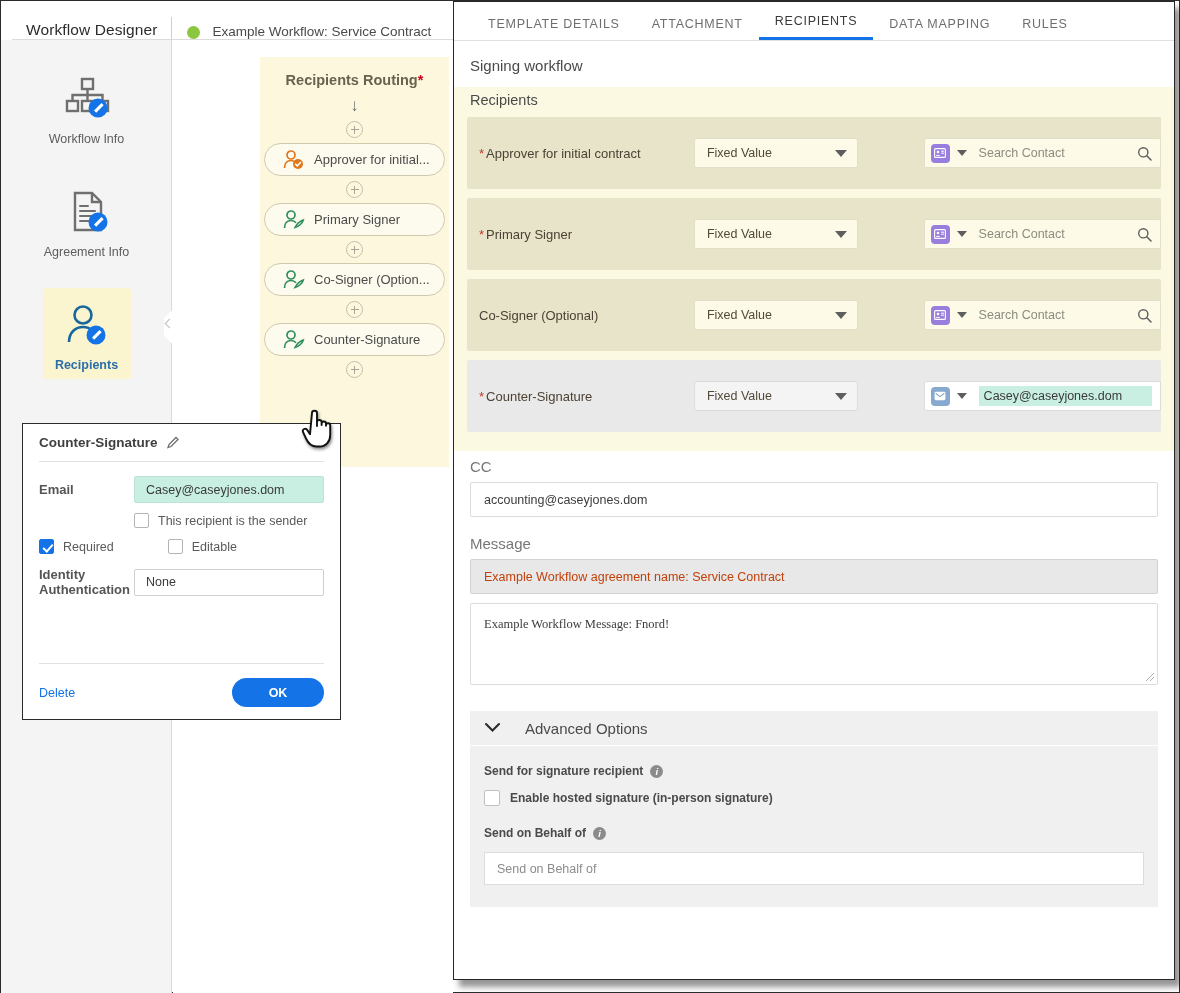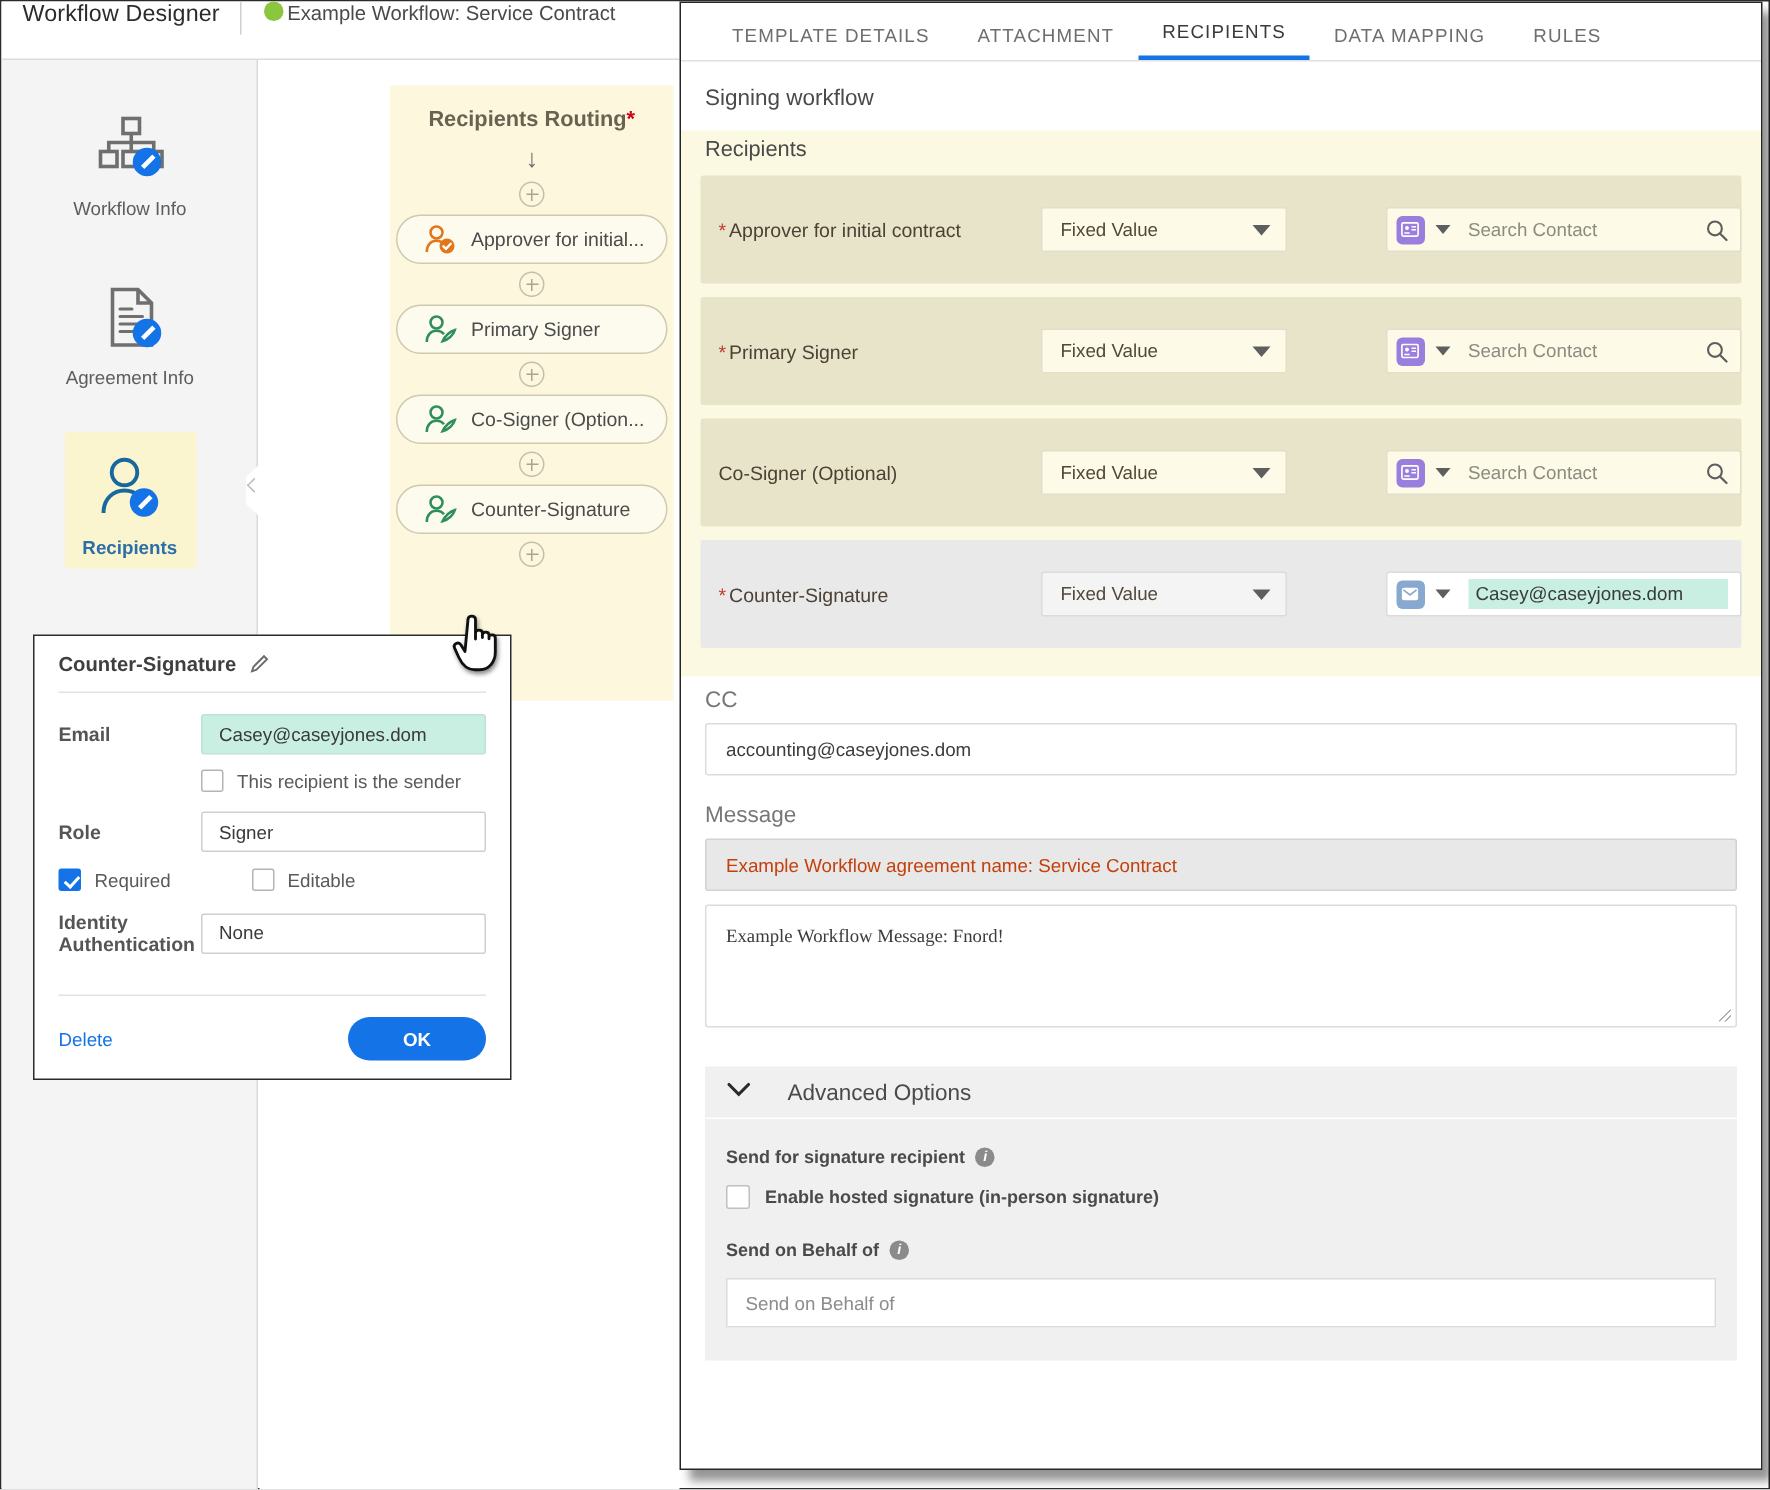"Workflow Designer" #topbar { align-items: flex-start -> flex-end; left: 0 -> 11px }
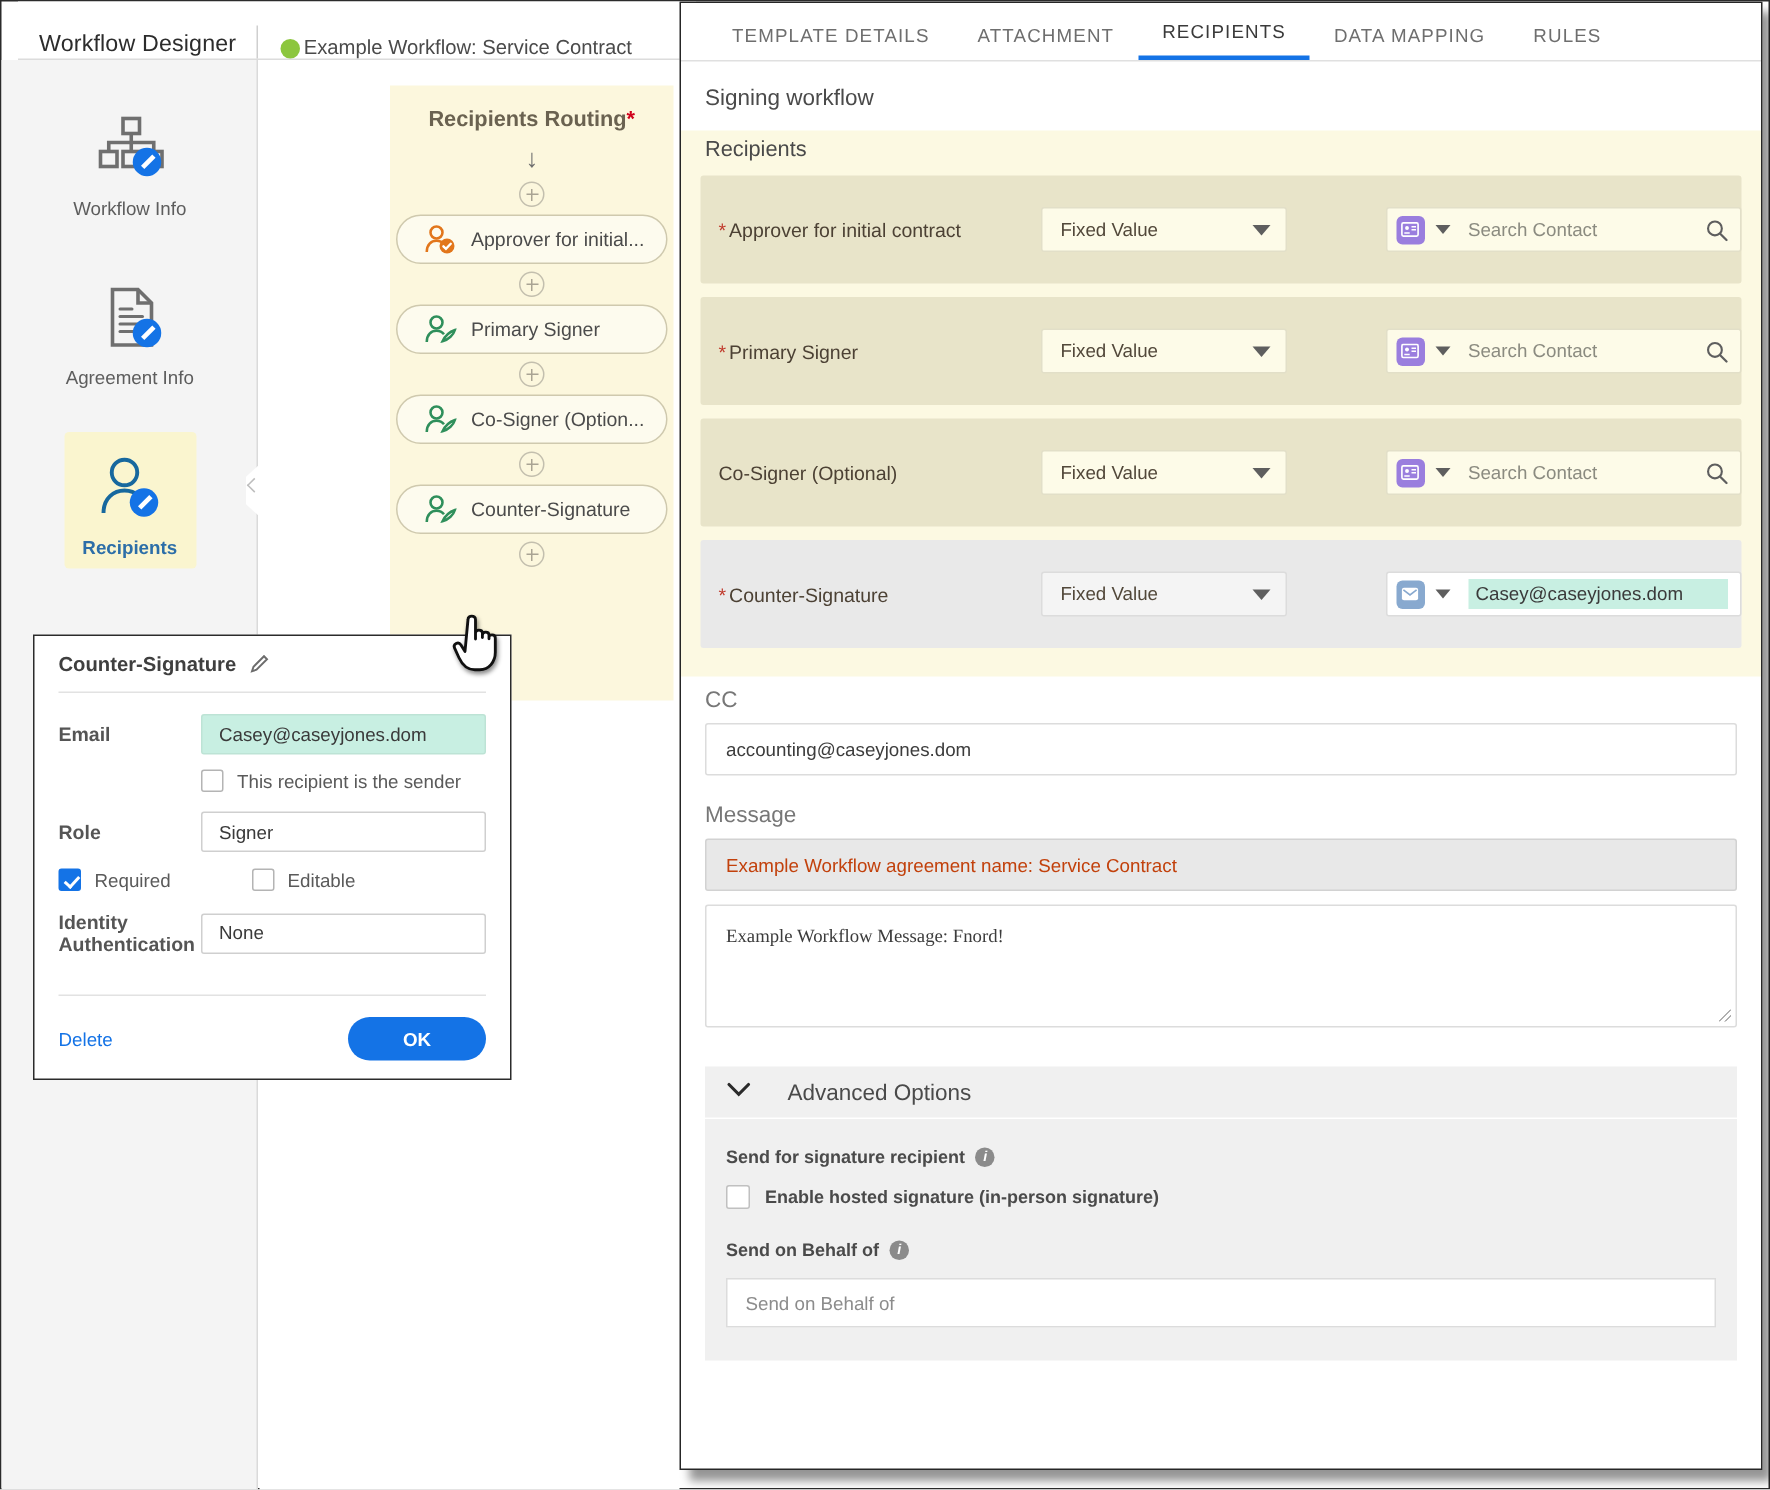"Example Workflow: Service Contract" #wf-name { margin-left: 2px -> 12px }
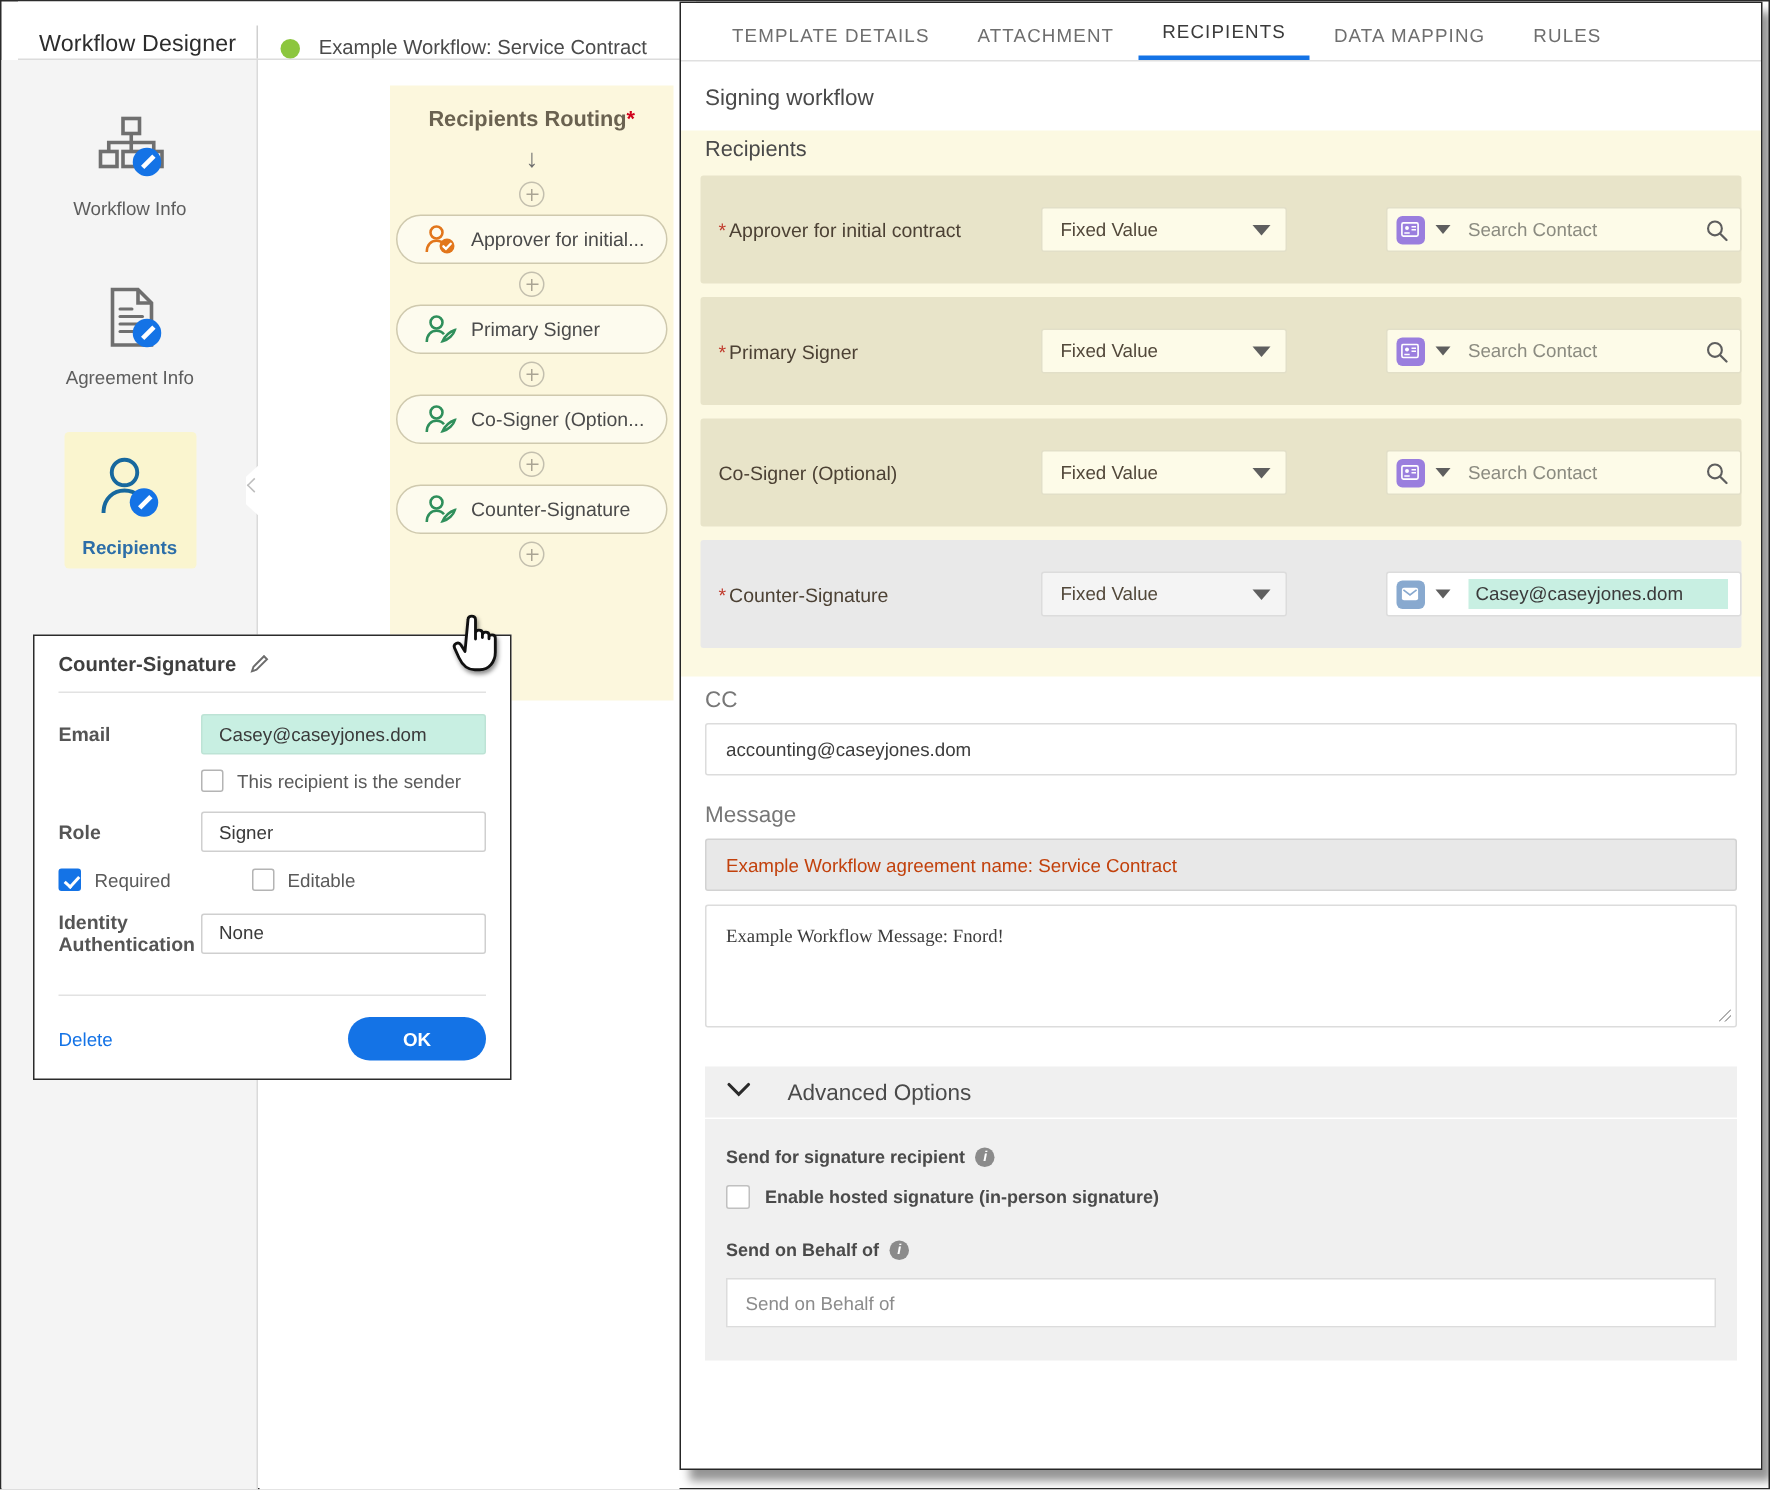"Role" div.pop-row { html: <div> <span>Role</span> <span>Signer</span> </div> -> none }
